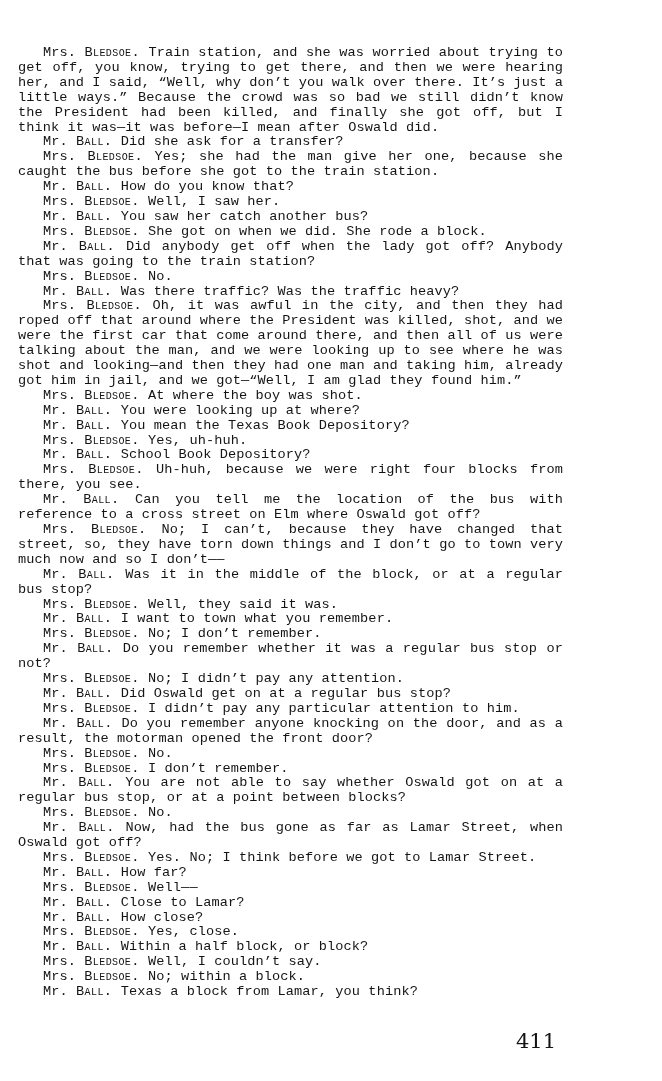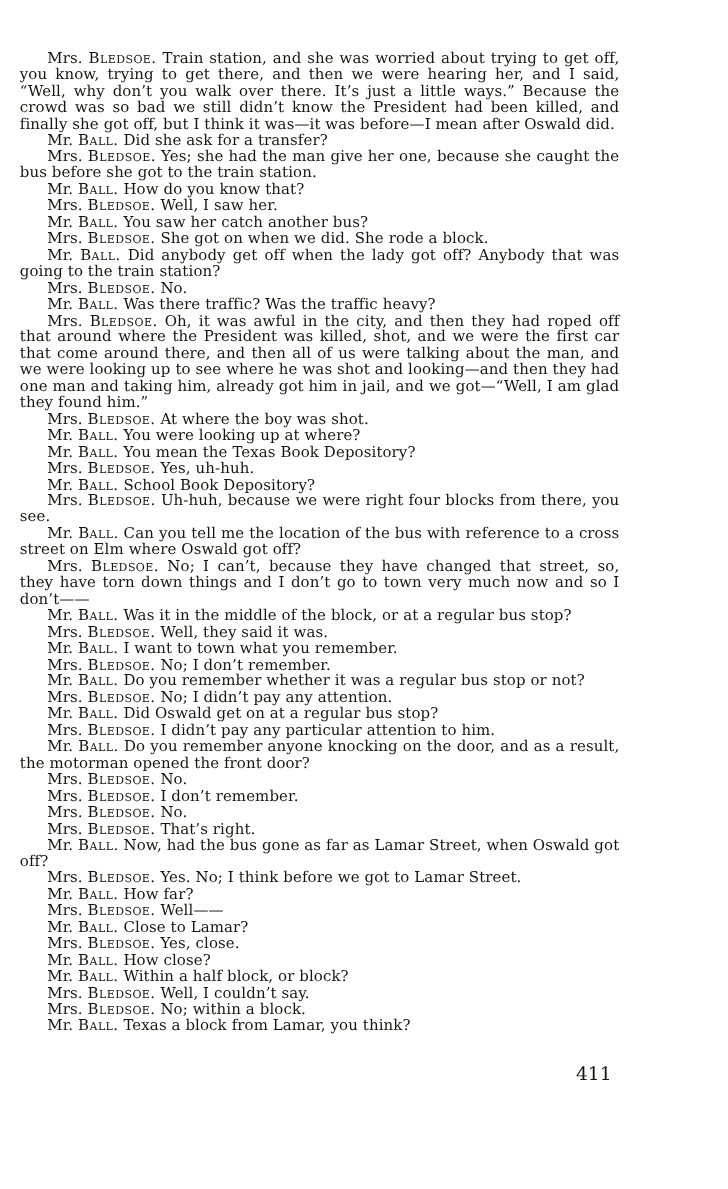"Mrs. Bledsoe. Train station, and" .para { font-family: none -> Liberation Mono, monospace }
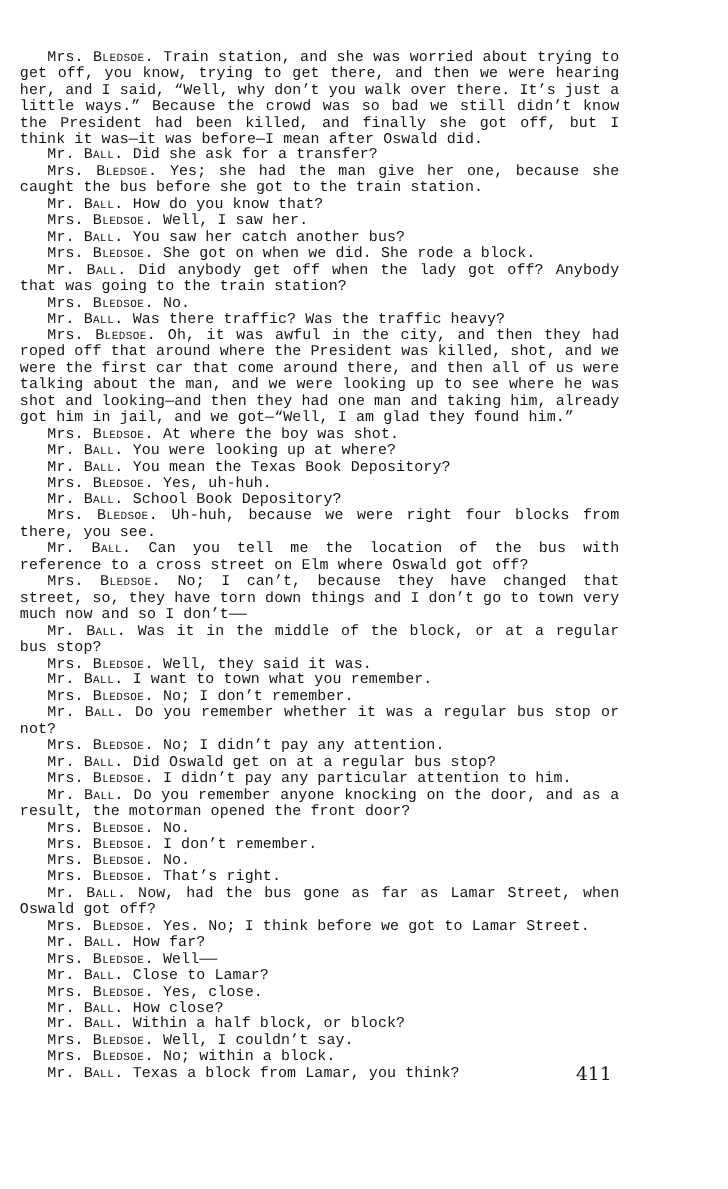"Mr. Ball. You are not" p.para { html: none -> <p><span><span>Mr.</span> <span>Ball.</span></span> <span>You are not able to say whether Oswald got on at a regular bus stop, or at a point between blocks?</span></p> }
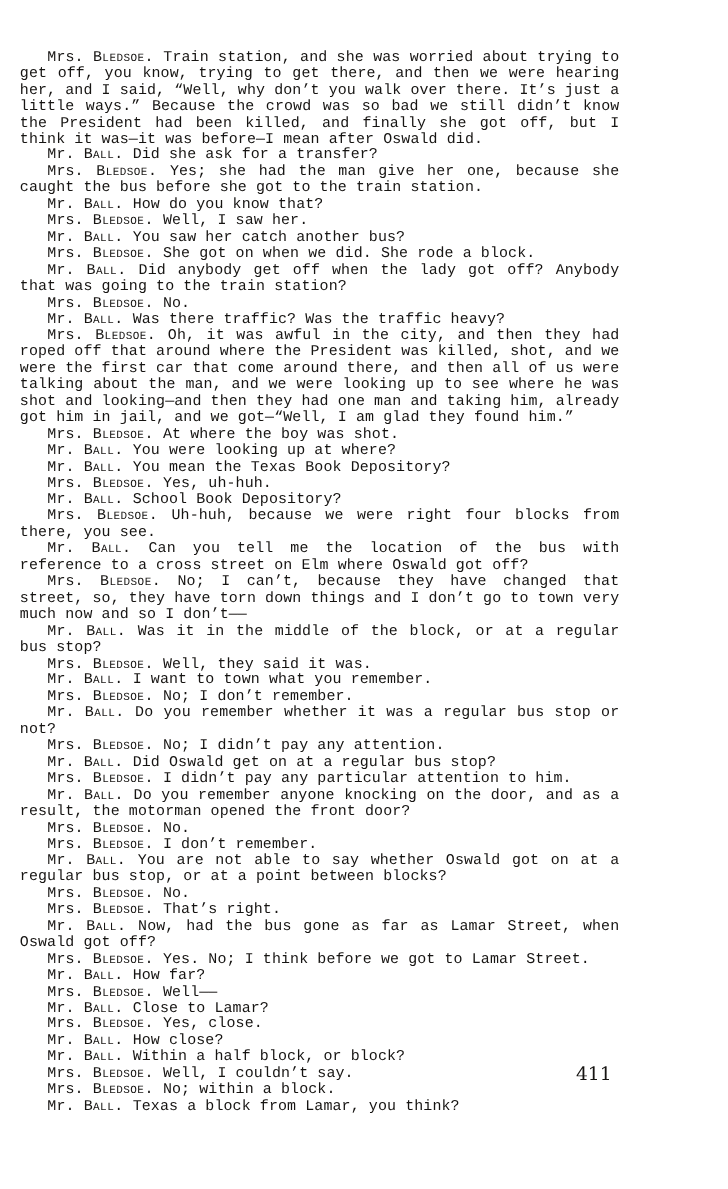"Mrs. Bledsoe. That’s right." p.para { html: <p><span><span>Mrs.</span> <span>Bledsoe.</span></span> <span>That’s right.</span></p> -> none }
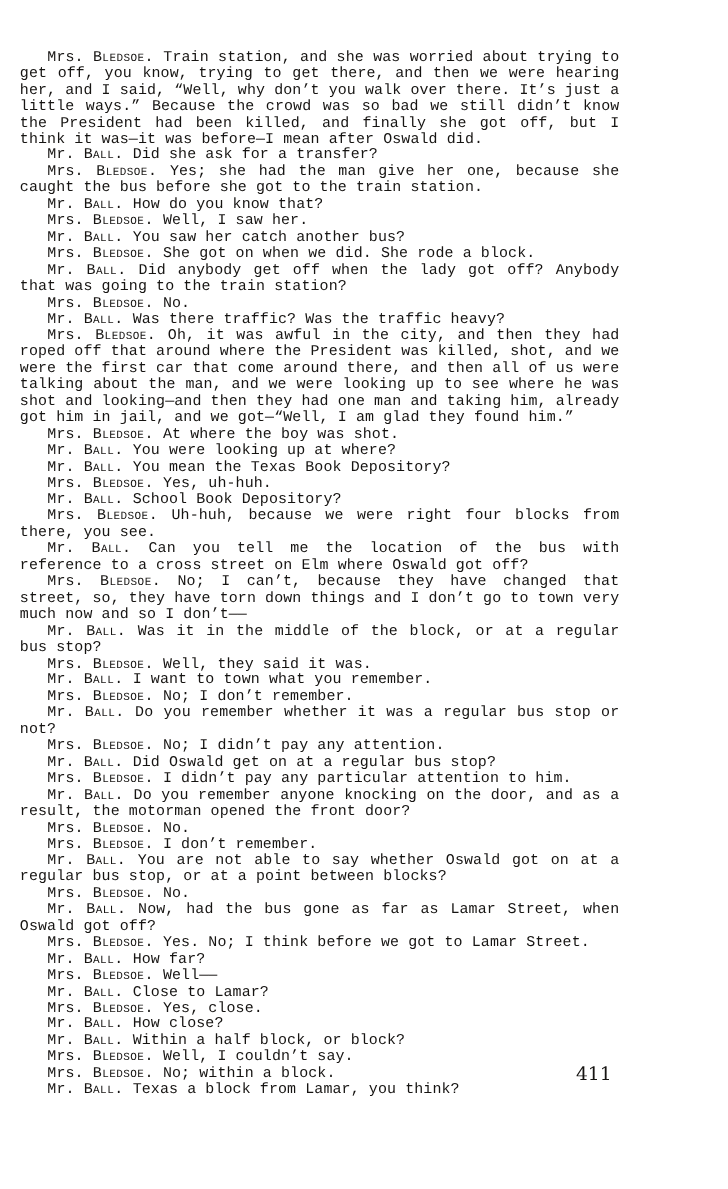"Mrs. Bledsoe. Yes, close." p.para { order: before "Mr. Ball. How close?" -> after "Mr. Ball. How close?" }
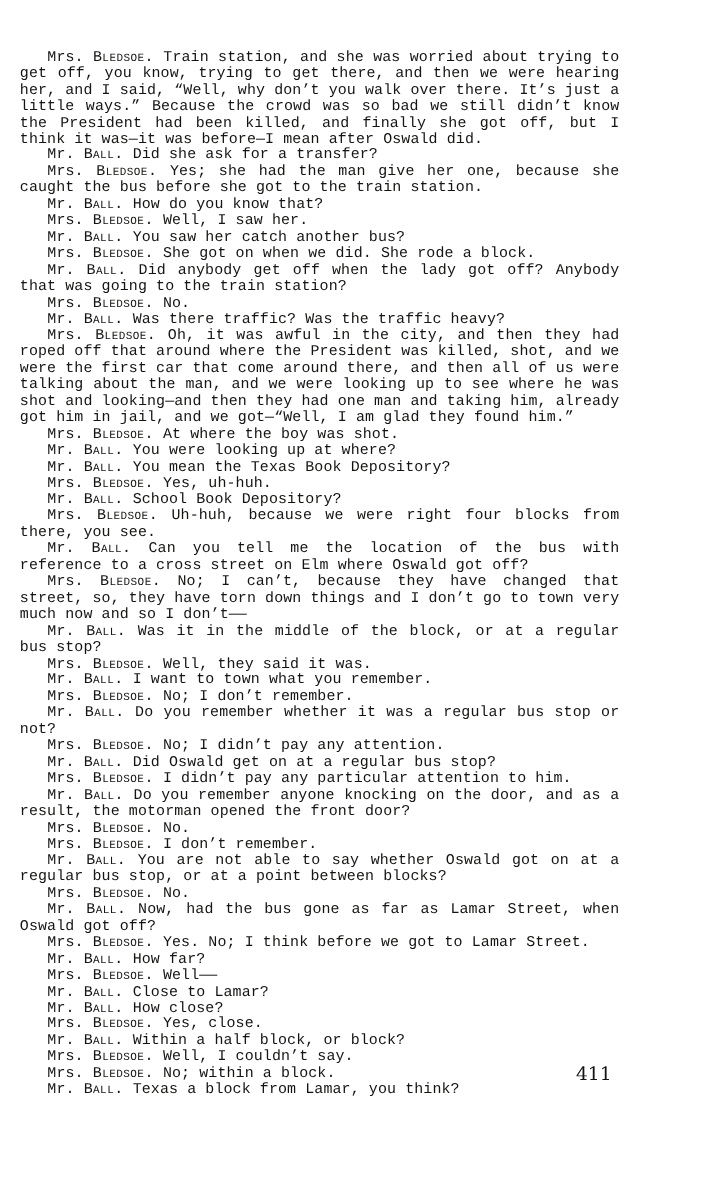"411" .page-number { font-size: 17px -> 21px; top: 968px -> 1032px }
